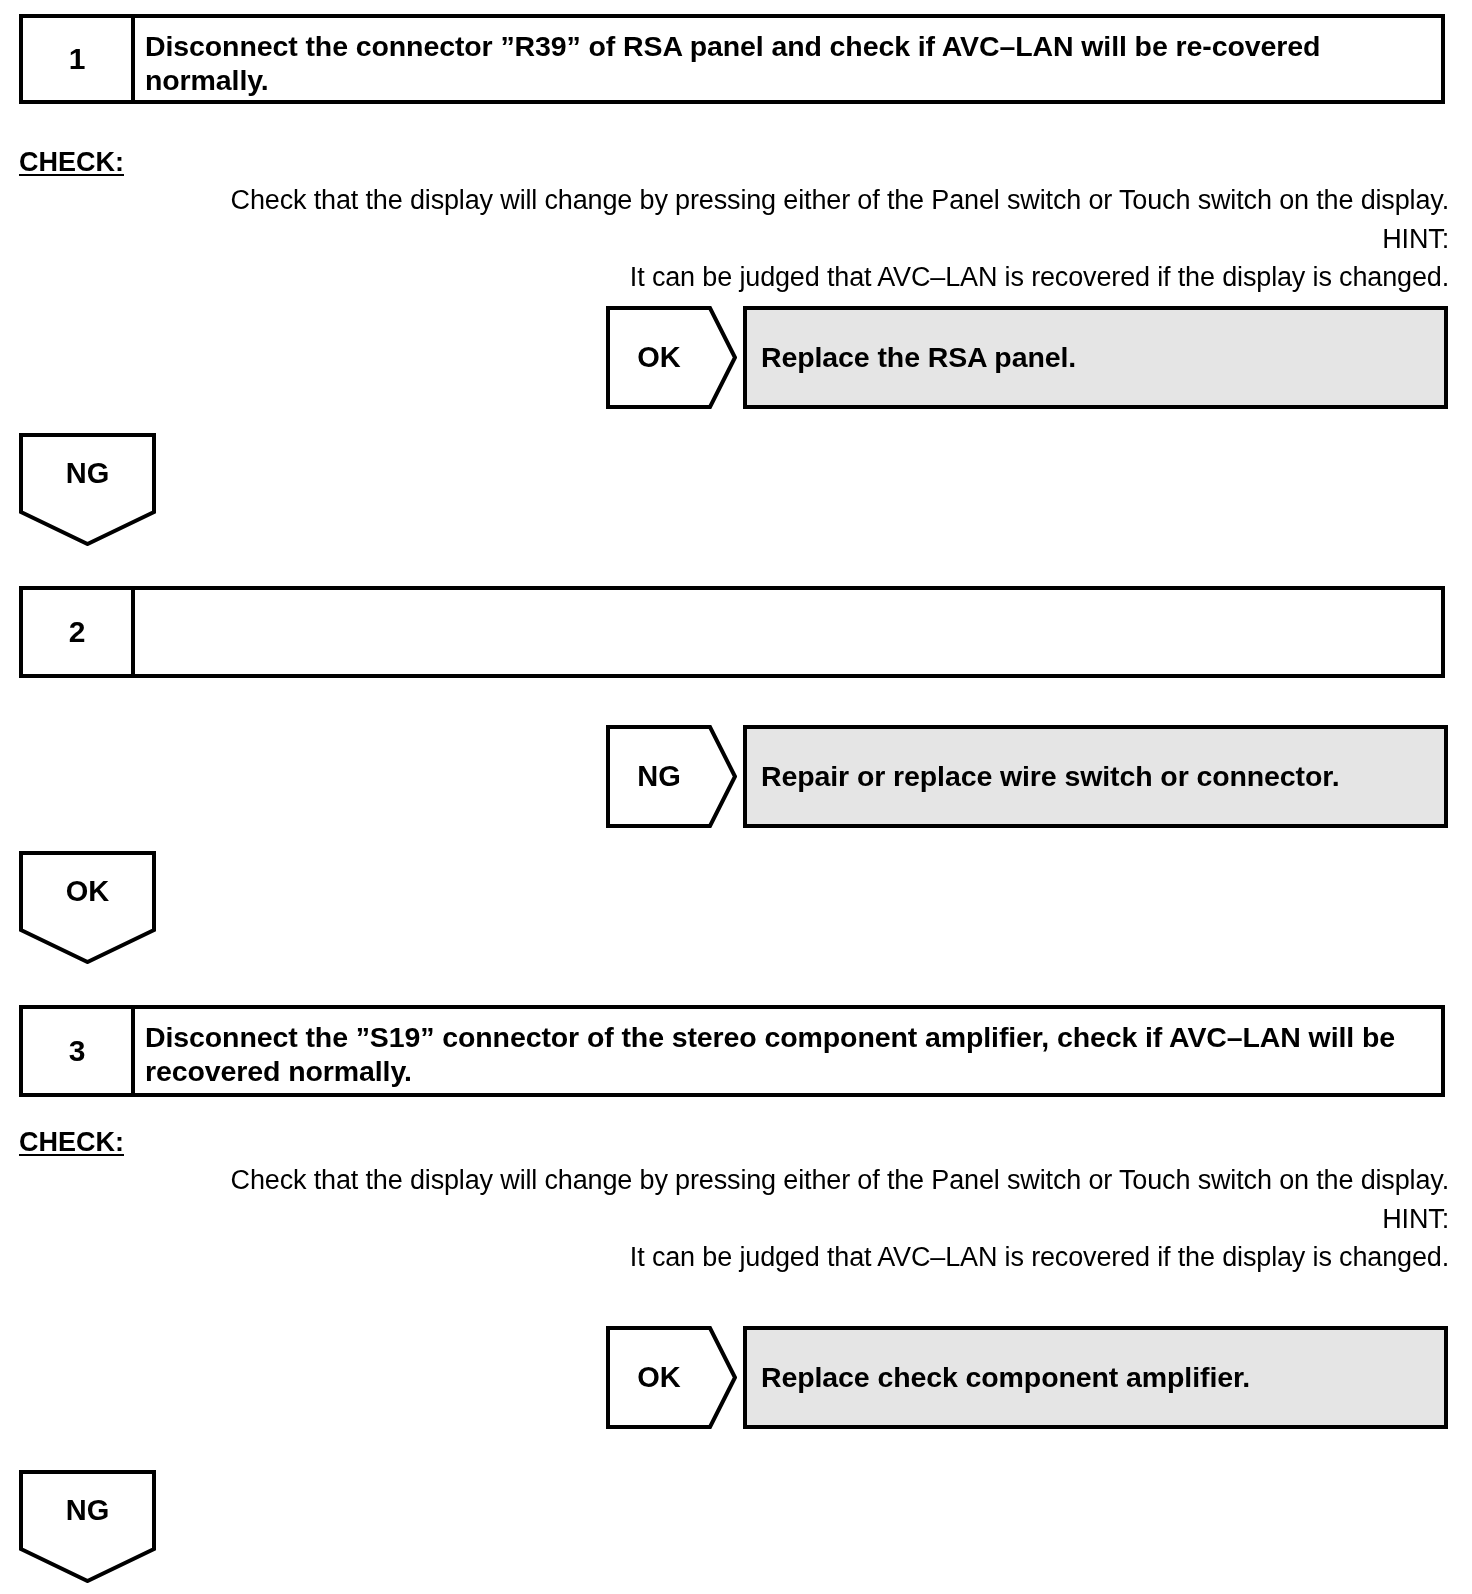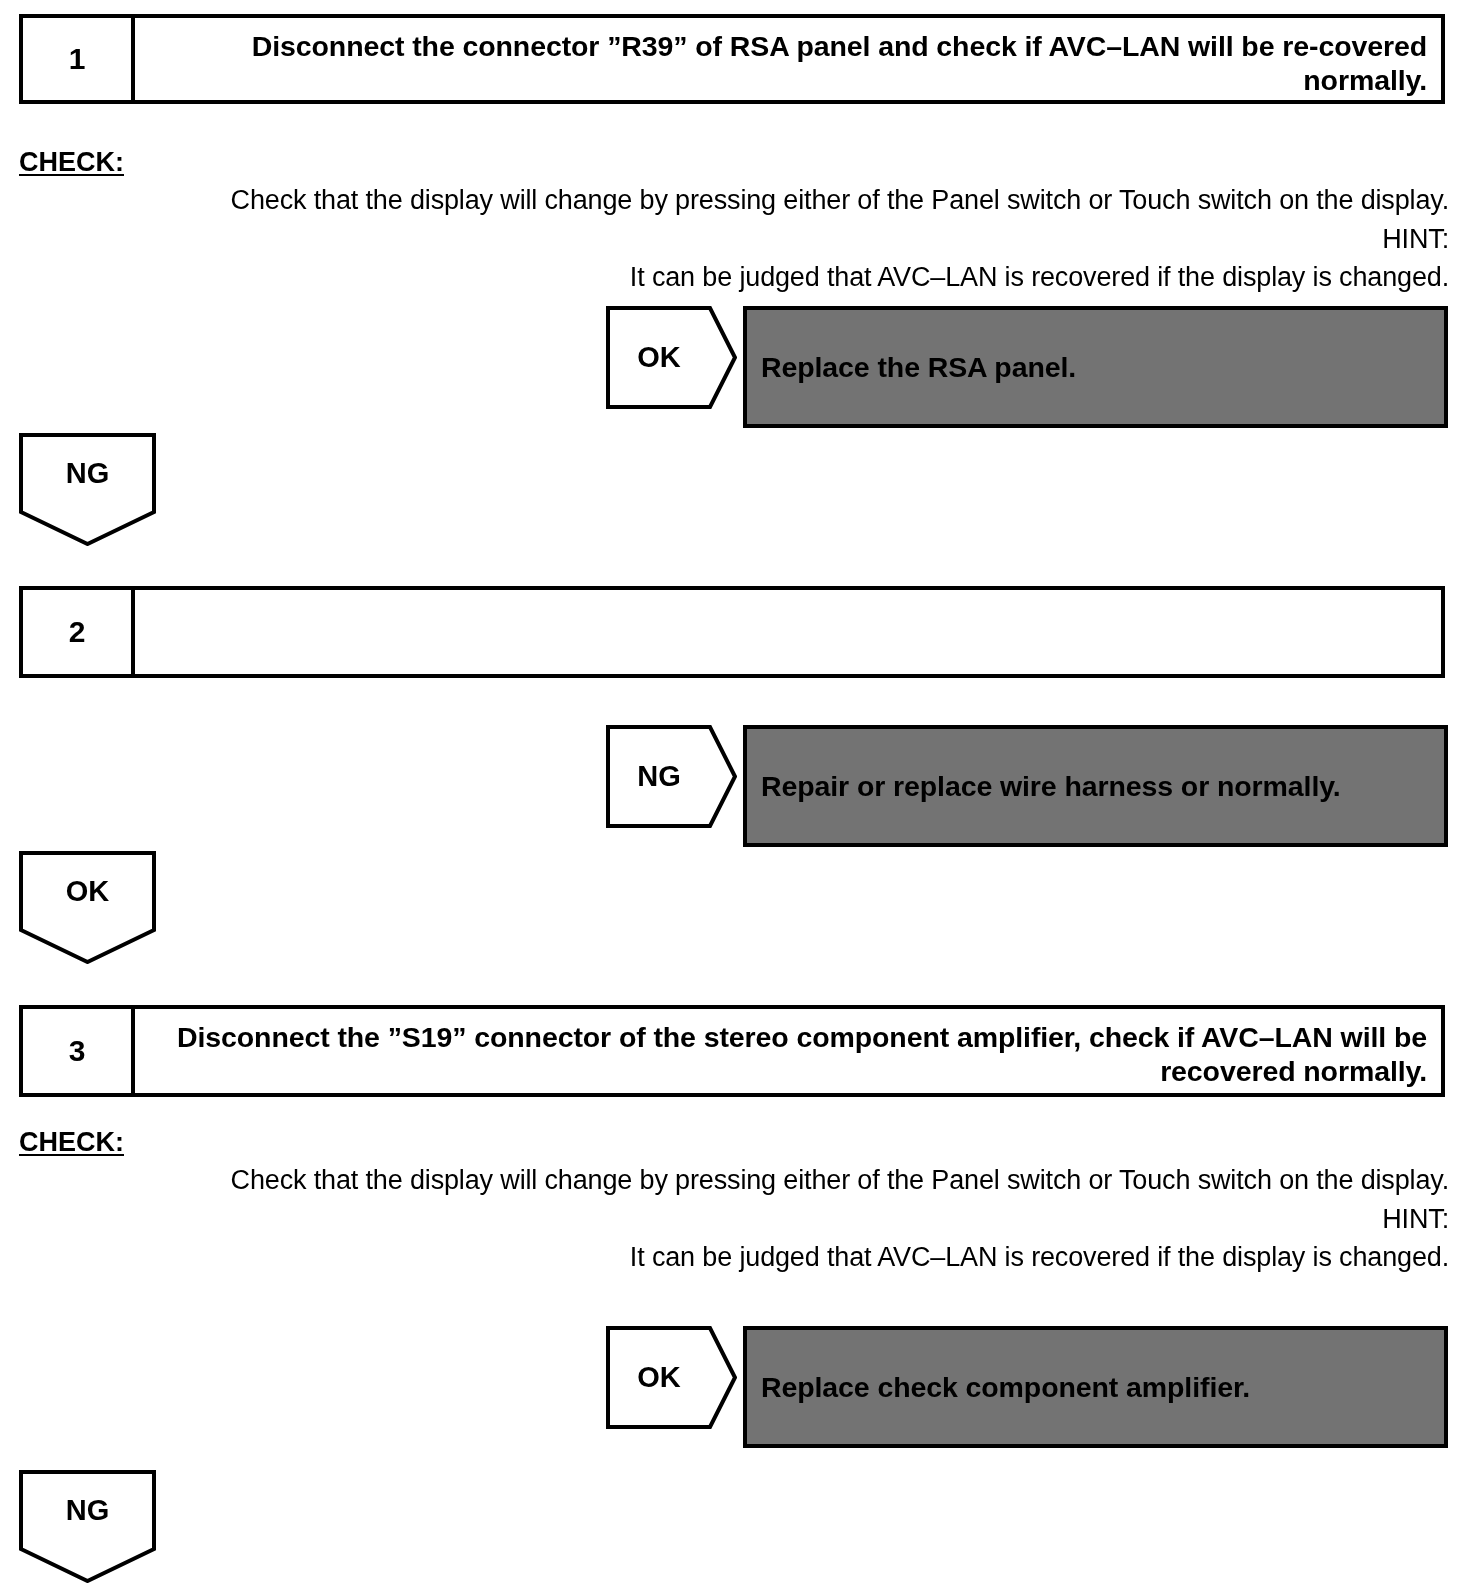"Disconnect the connector ”R39” of" .step-text-cell { text-align: right -> none }
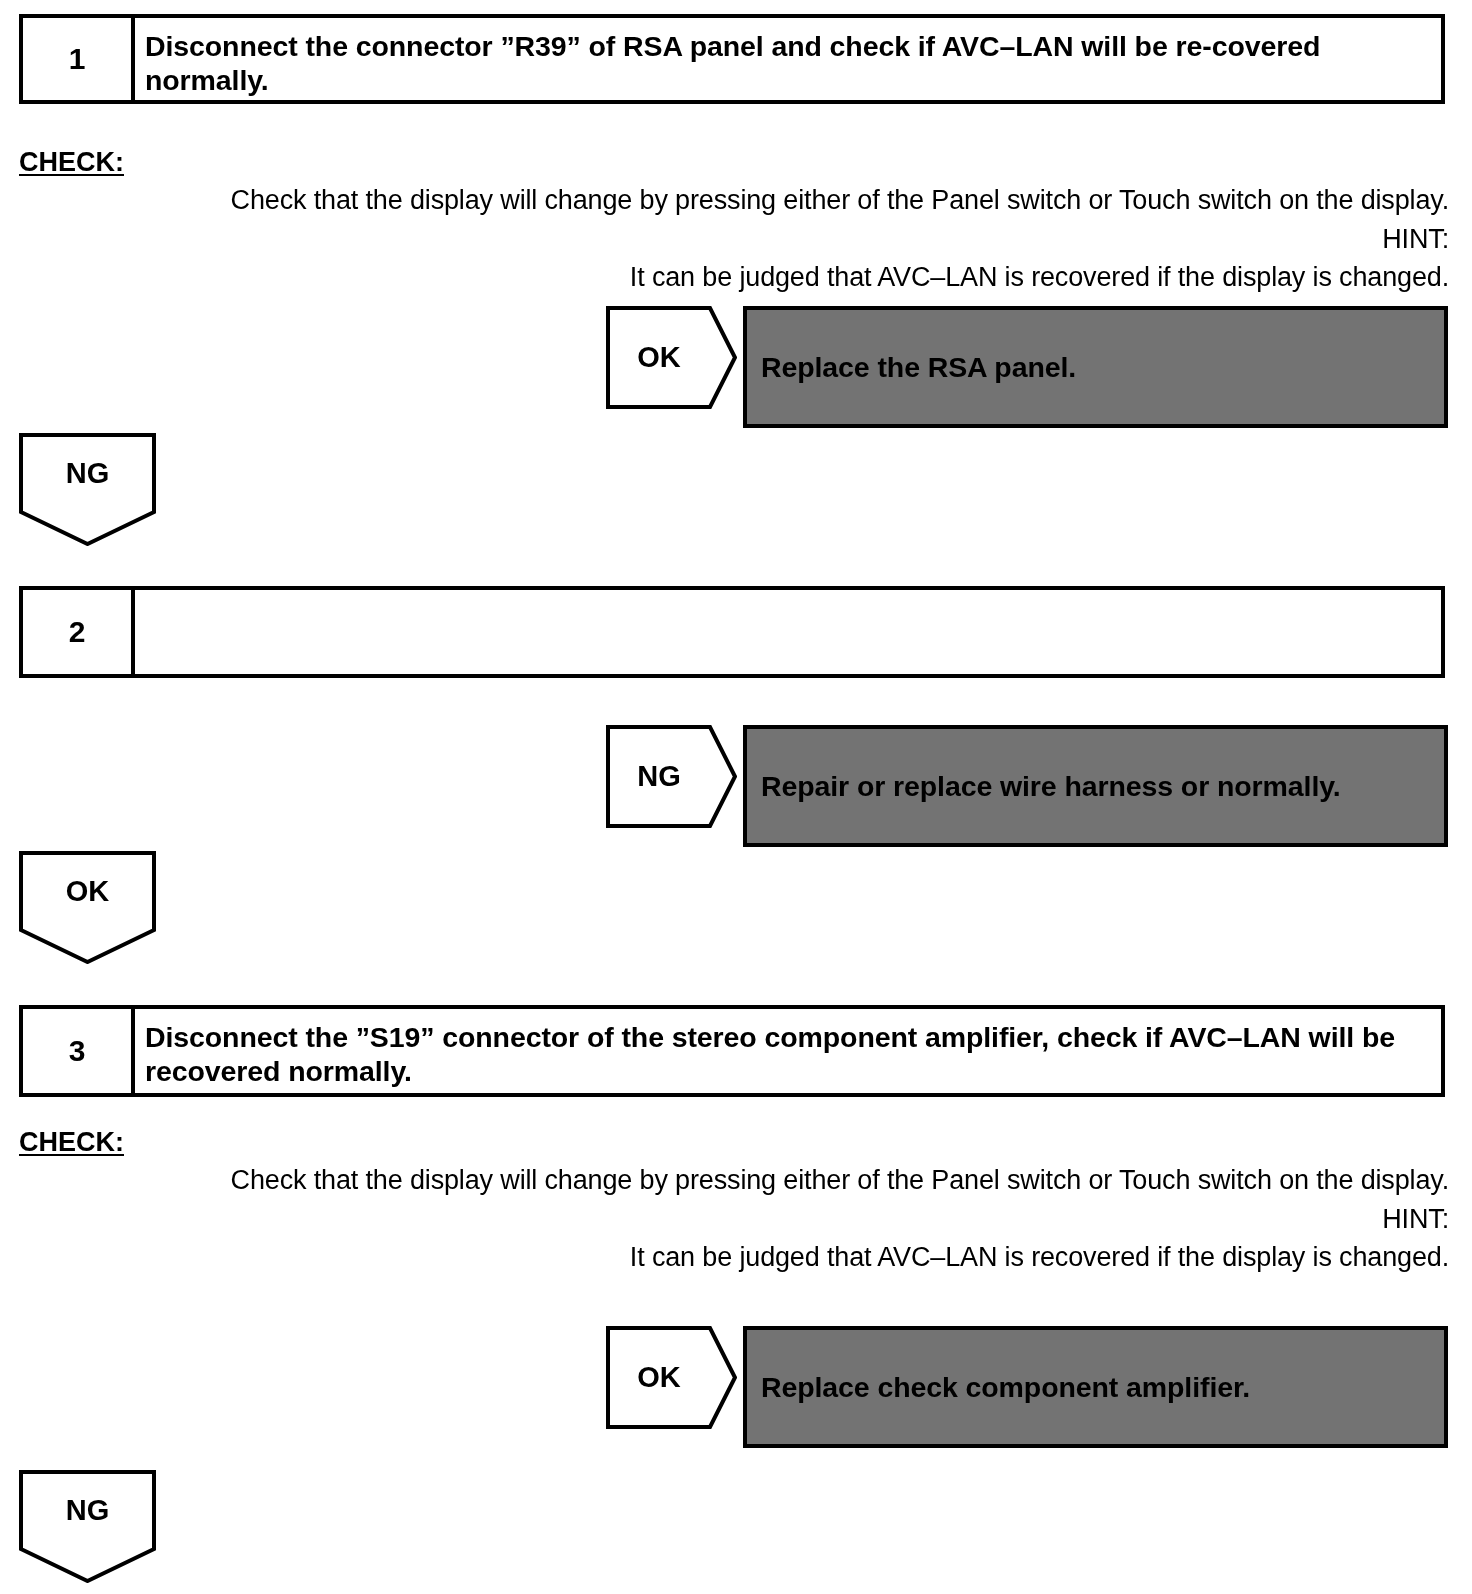"Replace the RSA panel." .result-box { background: #737373 -> #e5e5e5; height: 122px -> 103px }
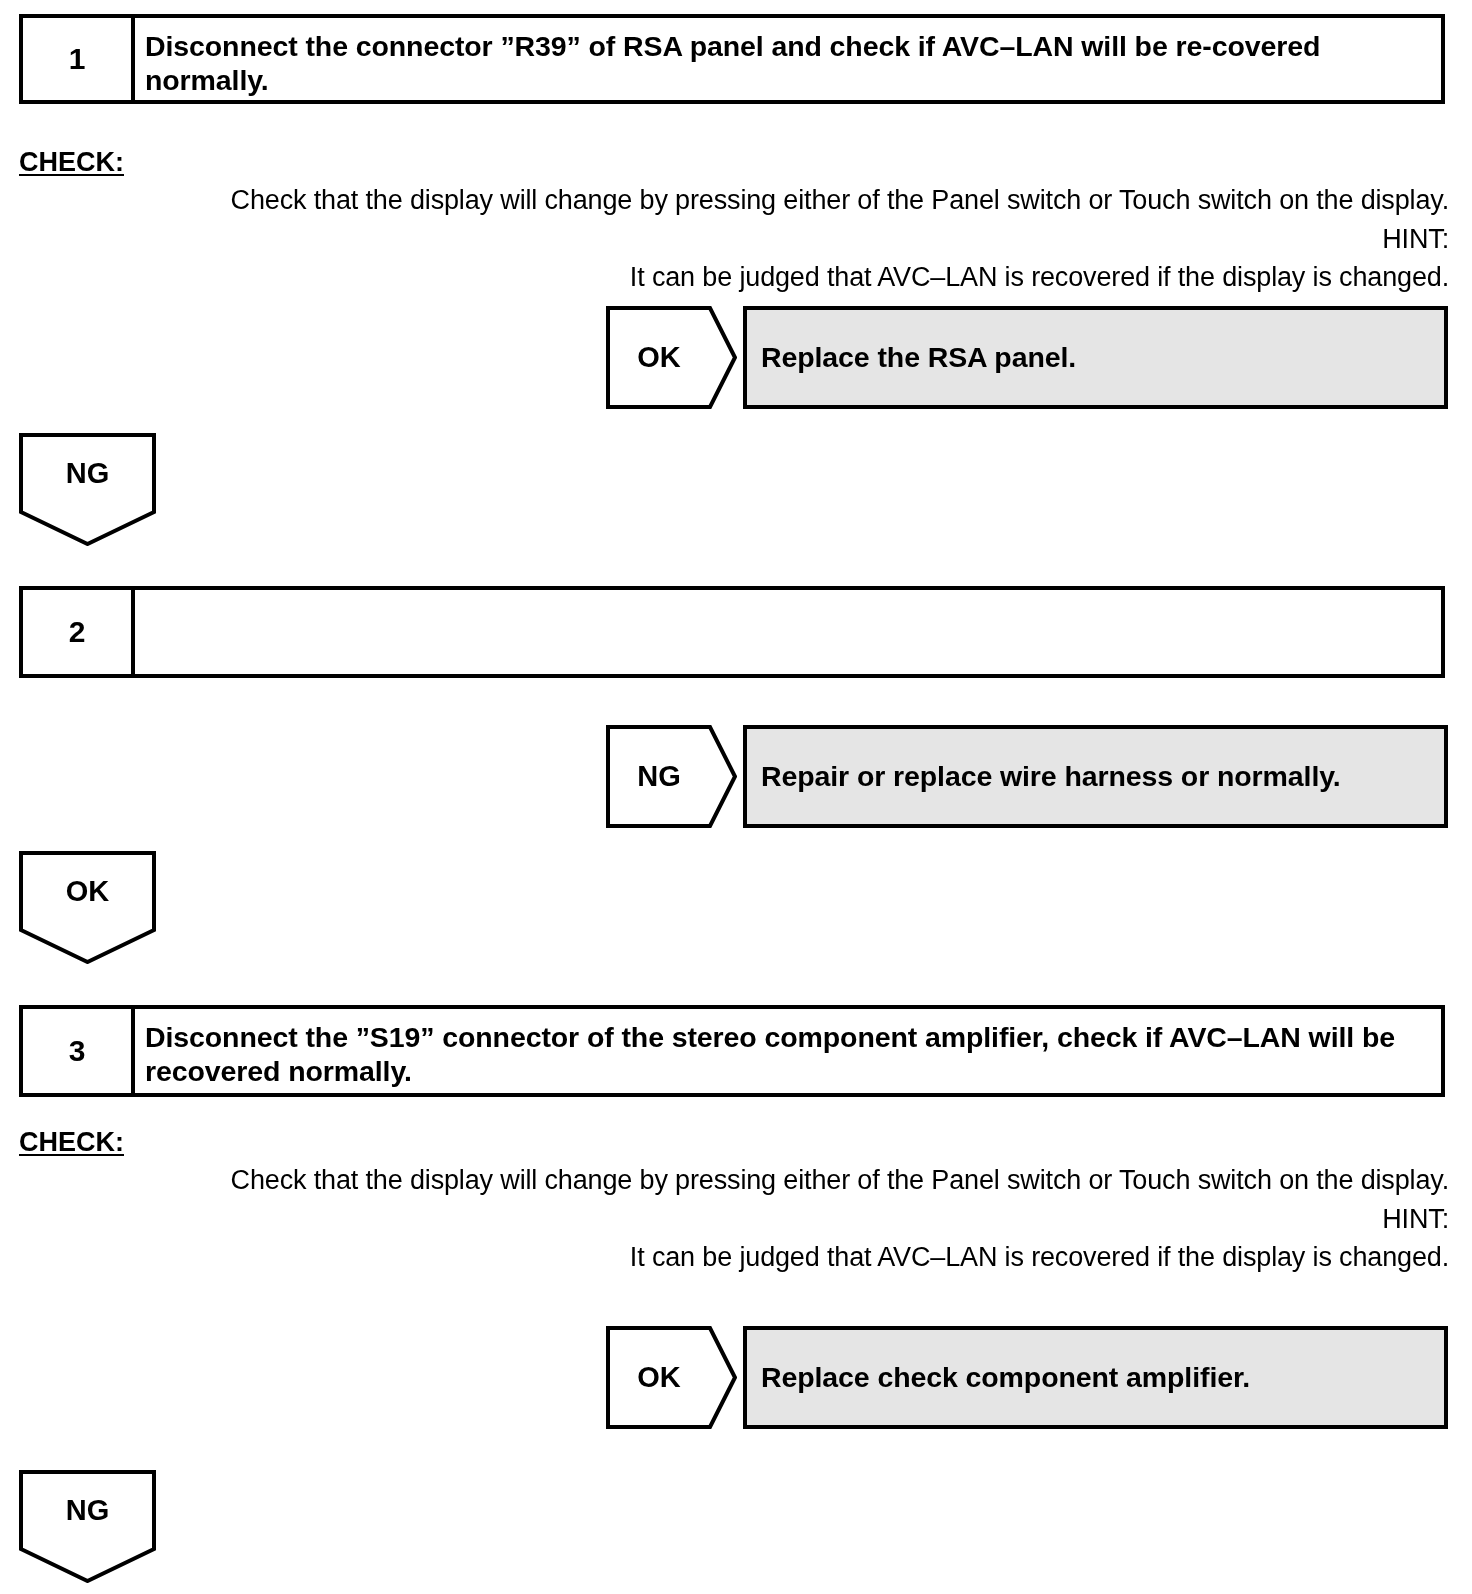"Repair or replace wire harness" span.rtext { text: harness or normally -> switch or connector }
